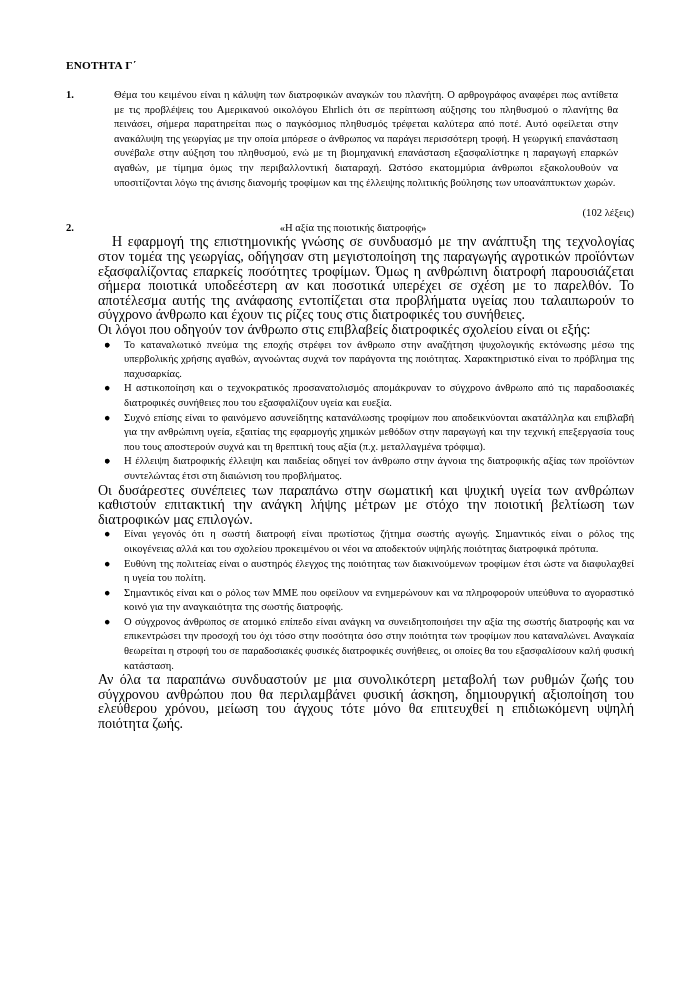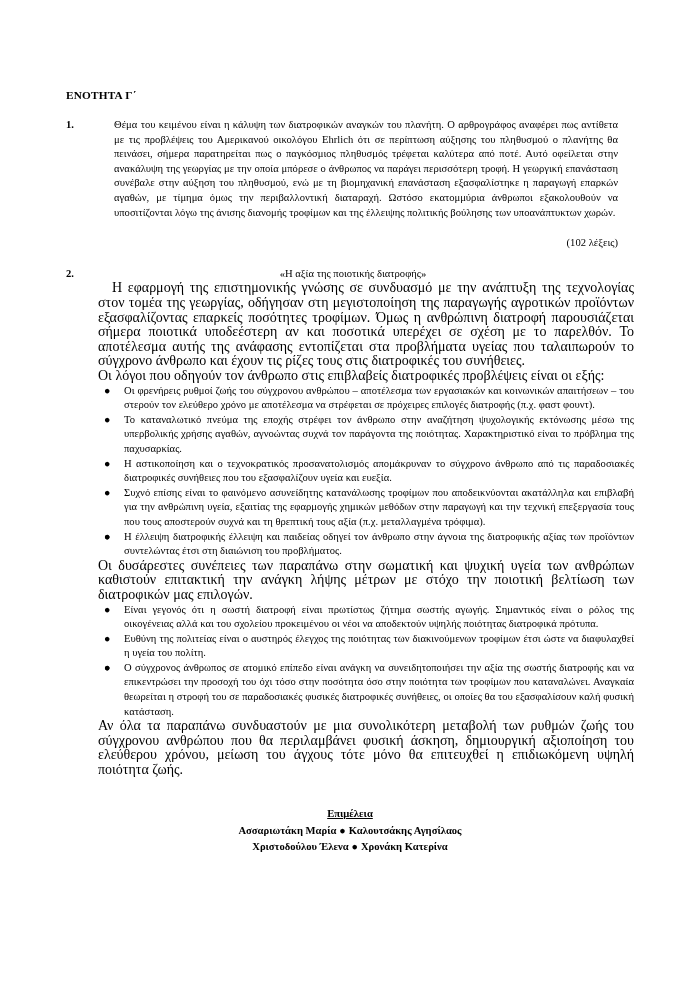"ΕΝΟΤΗΤΑ Γ΄" .page { padding: 88px 66px 0 66px -> 58px 66px 0 66px }
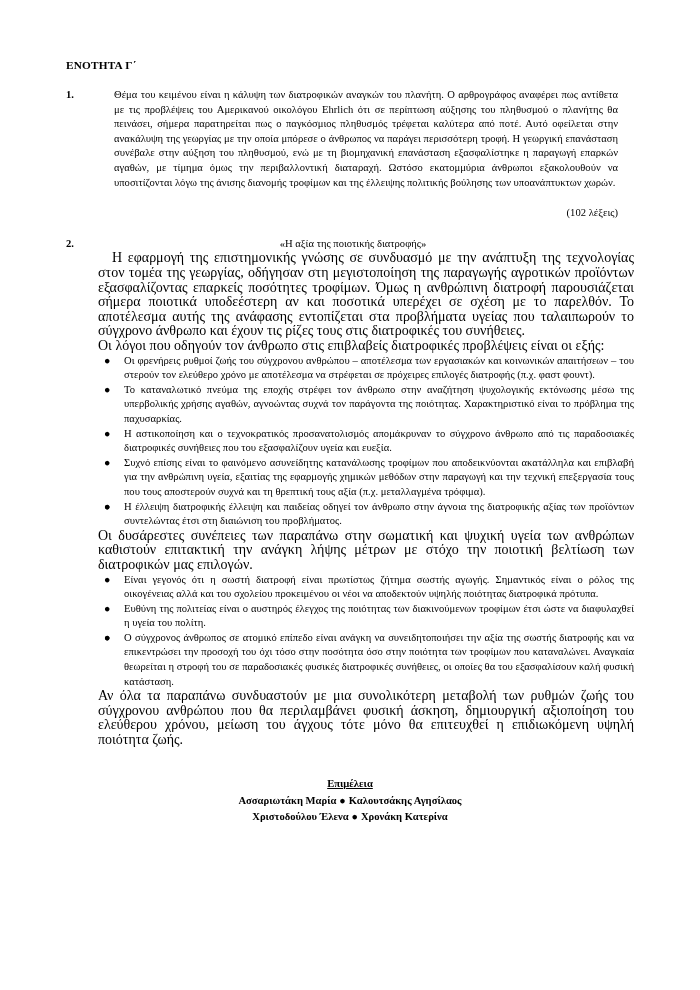"(102 λέξεις)" .word-count { margin: 16px -> 0 }
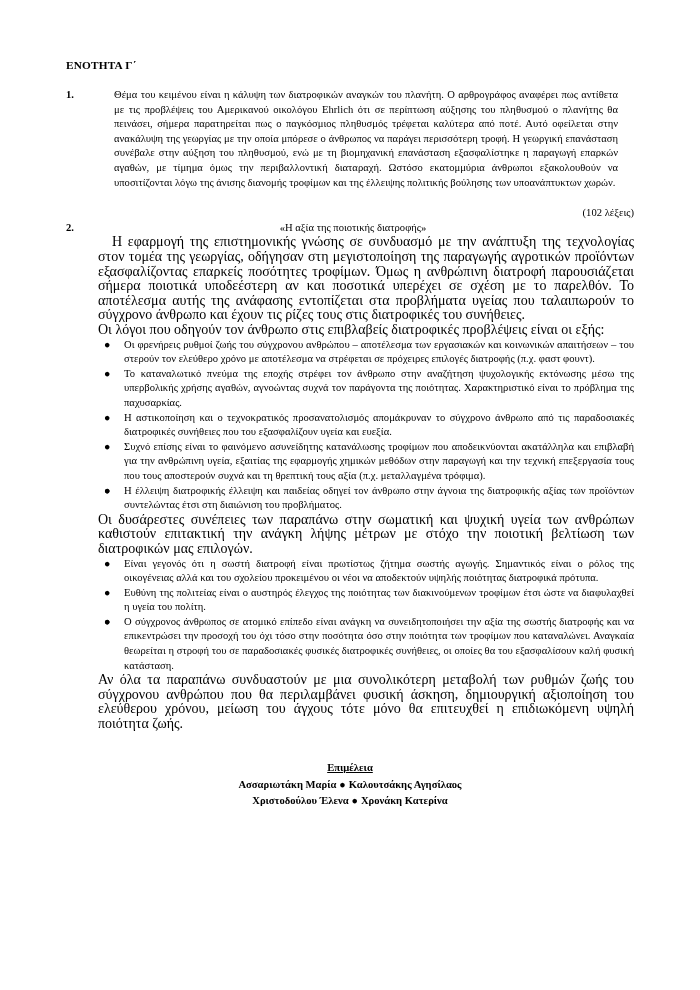"Οι λόγοι που οδηγούν τον" p.body-para { text: προβλέψεις -> σχολείου }
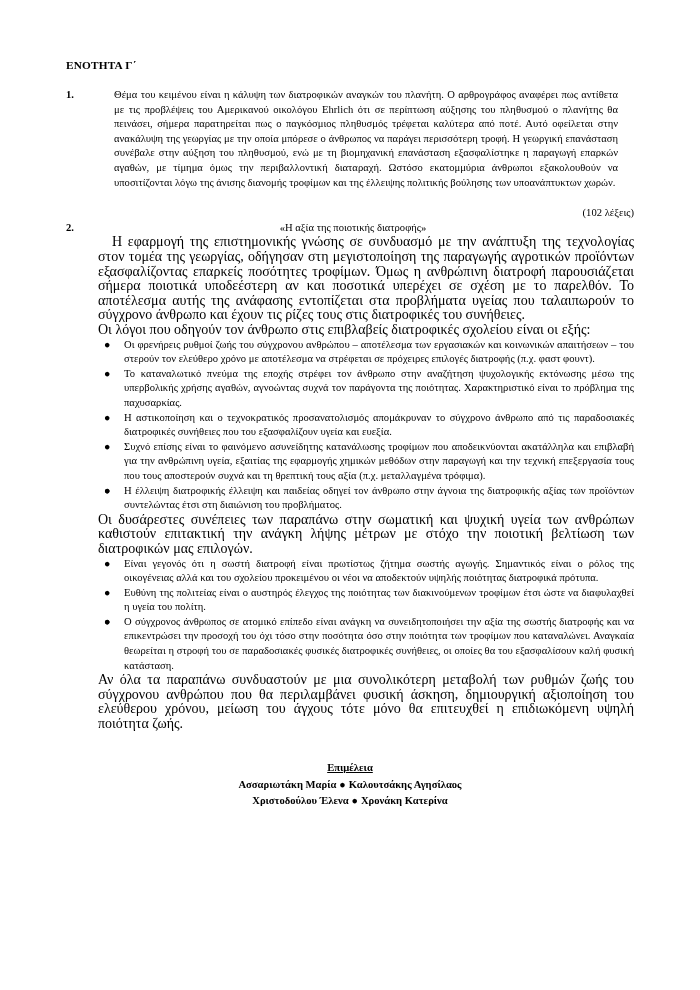"Οι φρενήρεις ρυθμοί ζωής του" span { html: <span>Οι φρενήρεις ρυθμοί ζωής του σύγχρονου ανθρώπου – αποτέλεσμα των εργασιακών και κοινωνικών απαιτήσεων – του στερούν τον ελεύθερο χρόνο με αποτέλεσμα να στρέφεται σε πρόχειρες επιλογές διατροφής (π.χ. φαστ φουντ).</span> -> none }
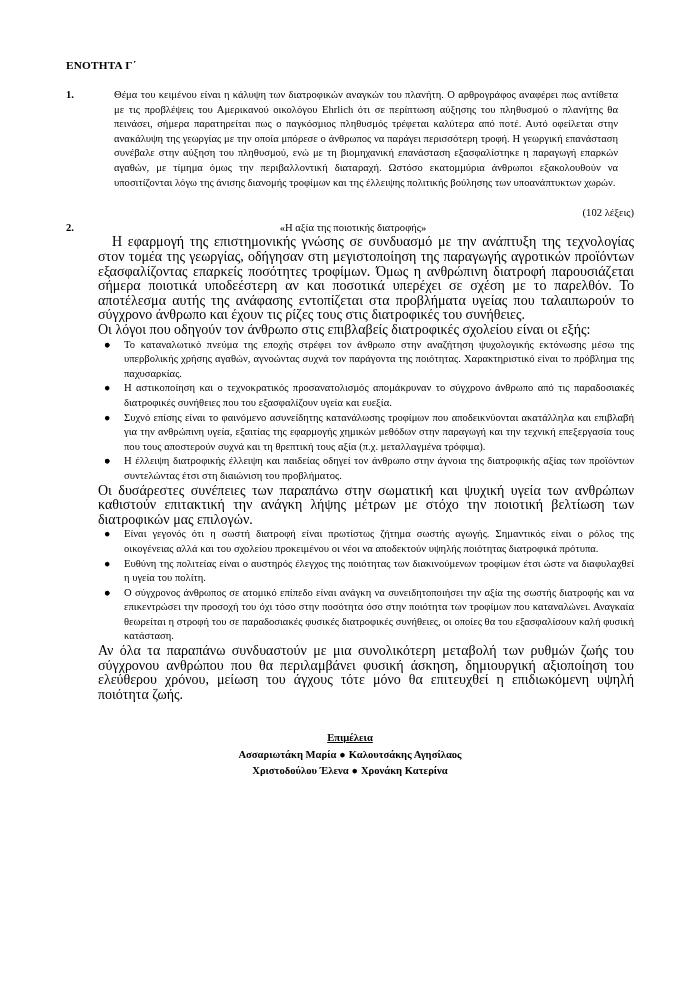"Σημαντικός είναι και ο ρόλος" span { html: none -> <span>Σημαντικός είναι και ο ρόλος των ΜΜΕ που οφείλουν να ενημερώνουν και να πληροφορούν υπεύθυνα το αγοραστικό κοινό για την αναγκαιότητα της σωστής διατροφής.</span> }
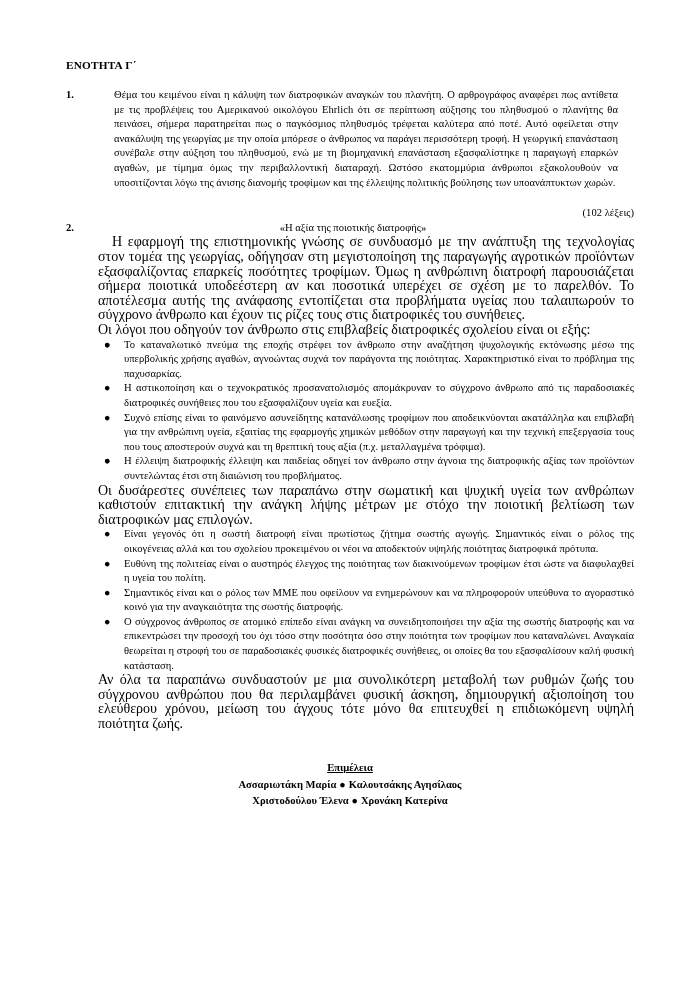"Επιμέλεια" div.signature-block { html: <div> <div>Επιμέλεια</div> <div> <span>Ασσαριωτάκη Μαρία</span><span>●</span><span>Καλουτσάκης Αγησίλαος</span> </div> <div> <span>Χριστοδούλου Έλενα</span><span>●</span><span>Χρονάκη Κατερίνα</span> </div> </div> -> none }
